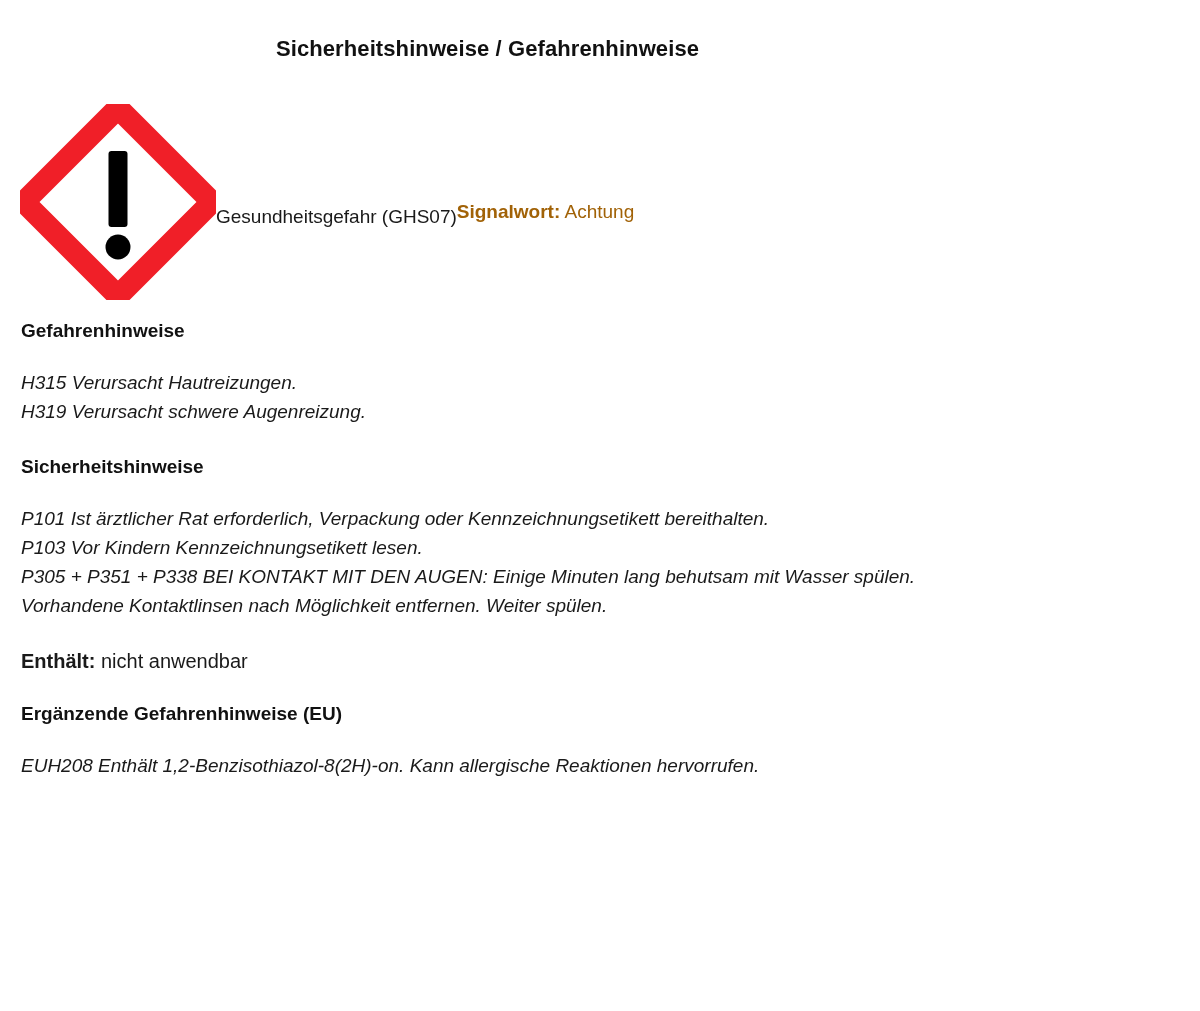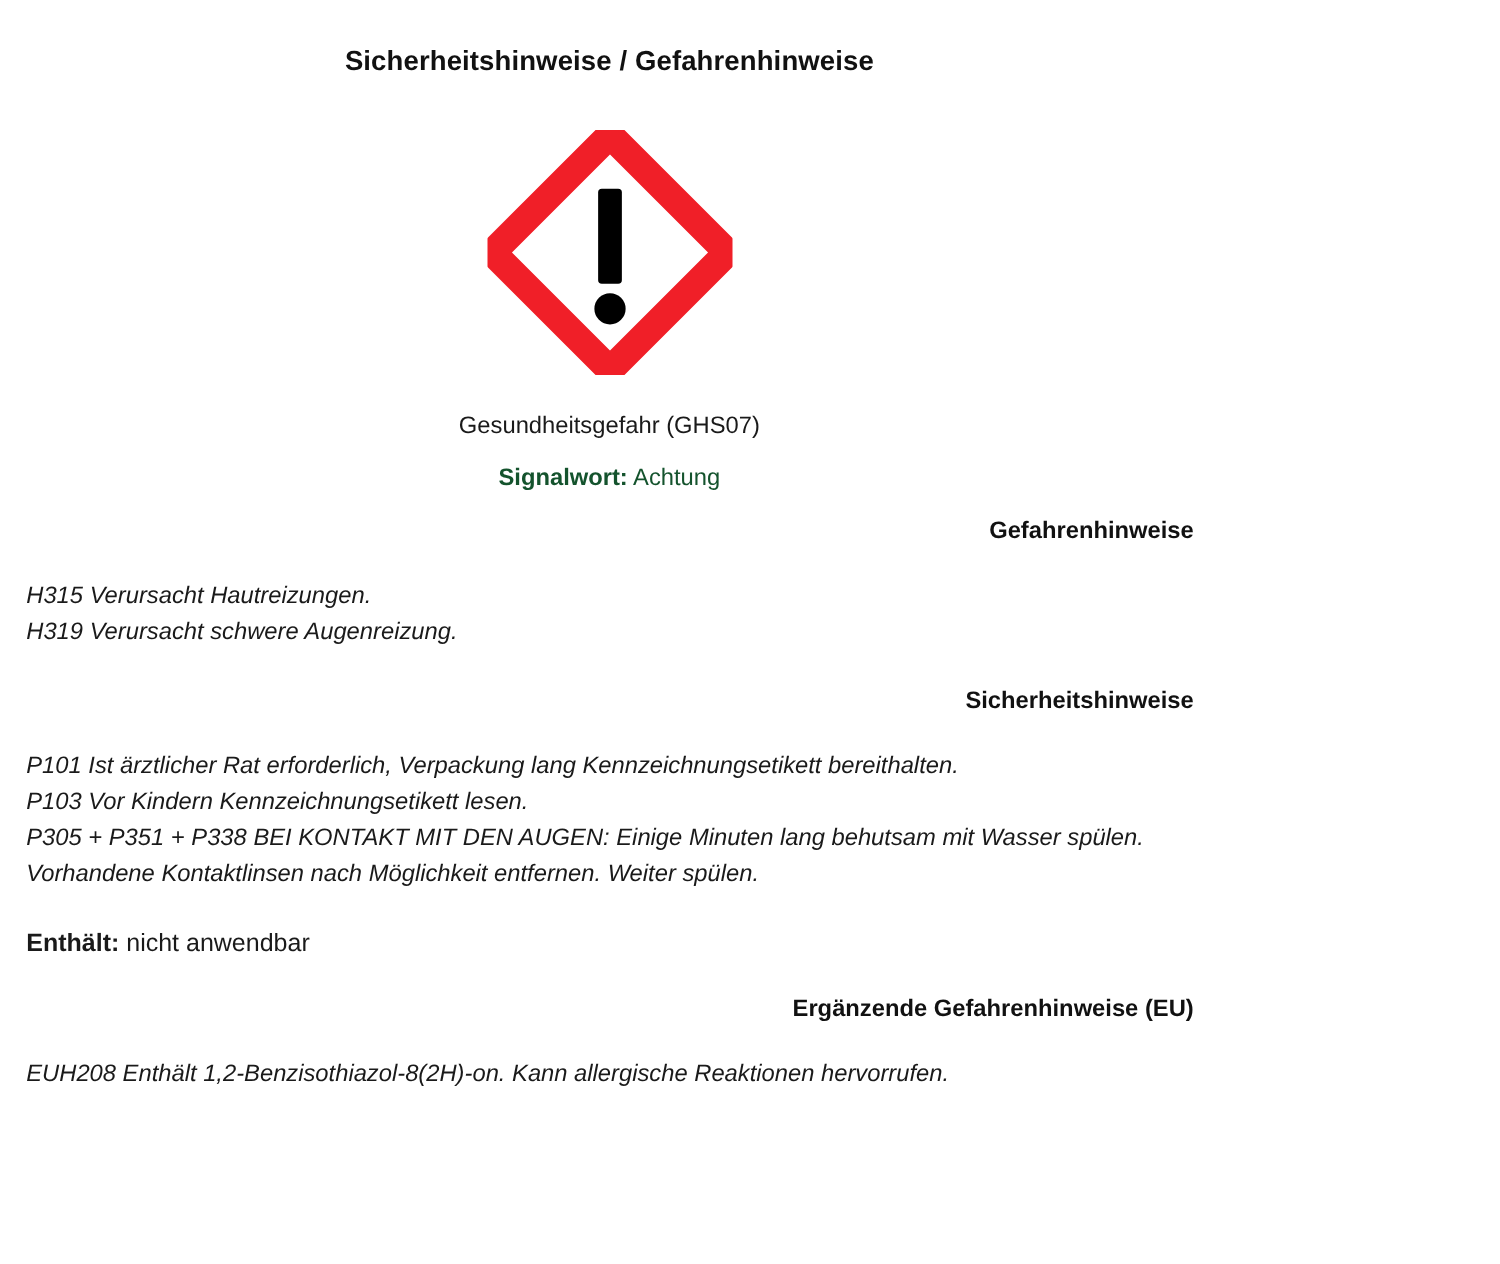"Gesundheitsgefahr (GHS07)" .pictogram-block { flex-direction: column -> row }
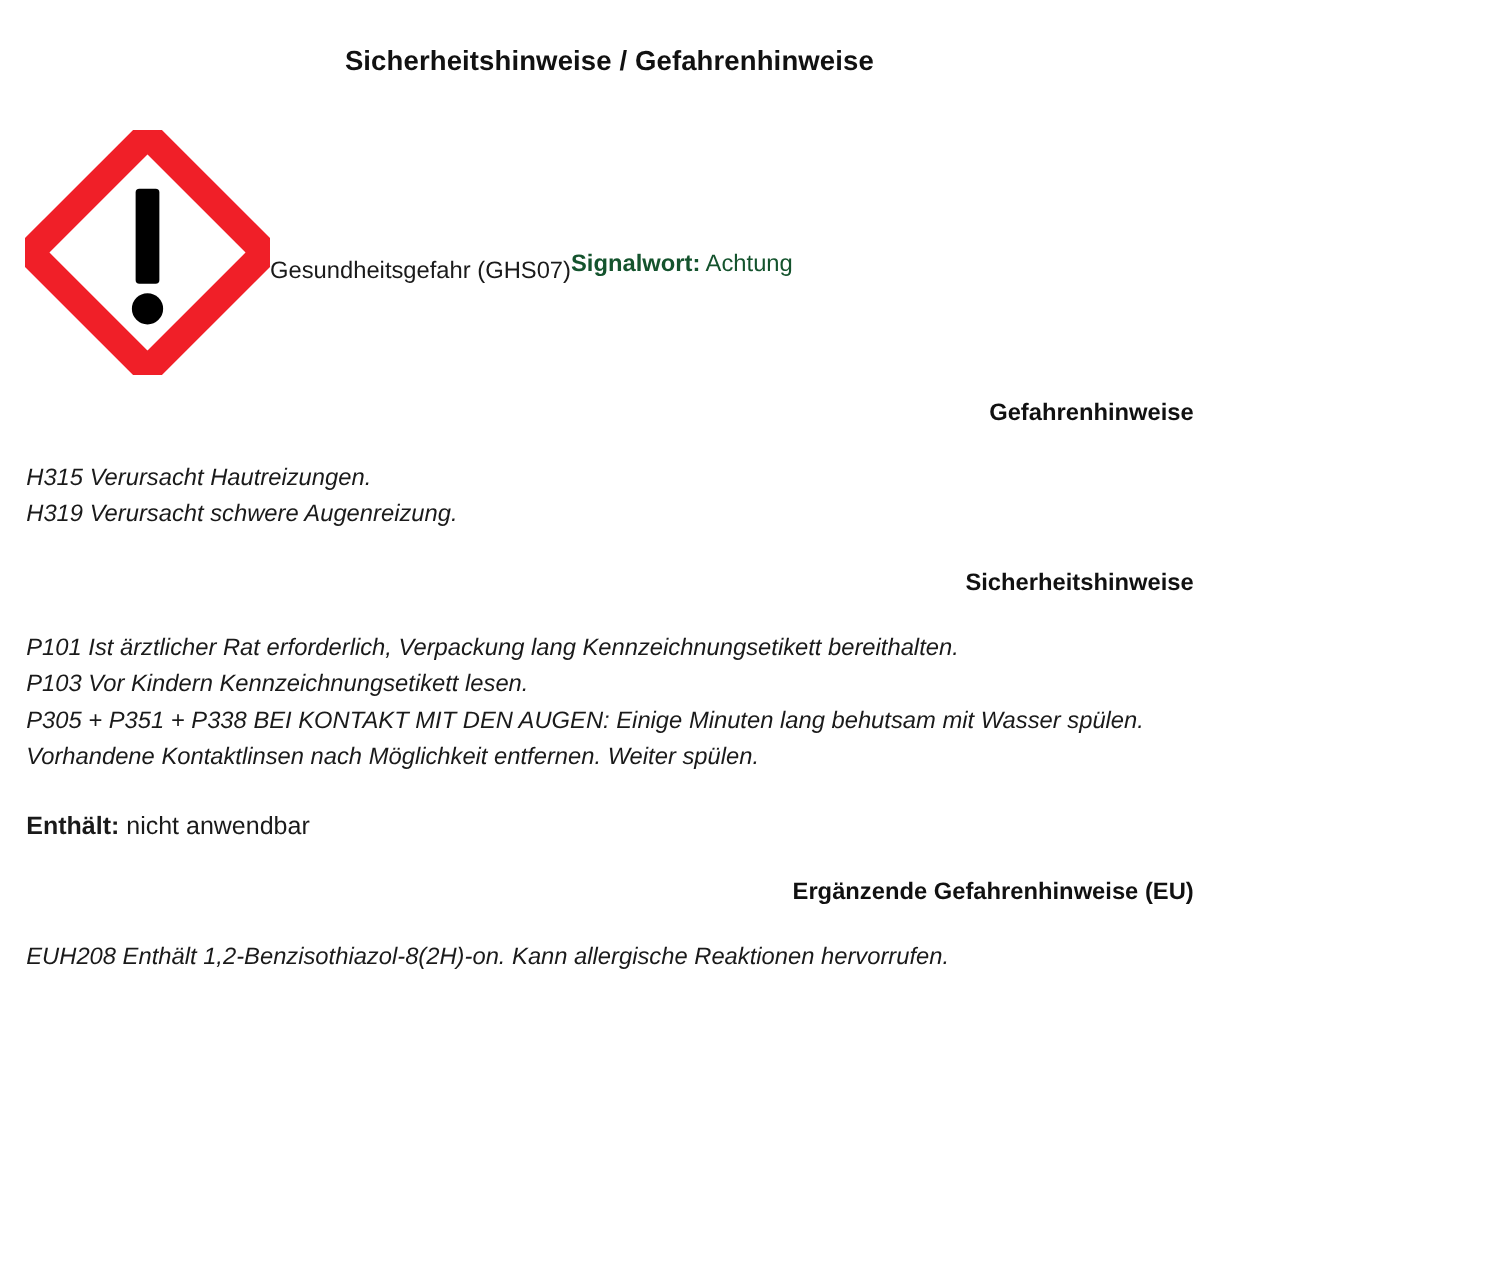"Signalwort: Achtung" .signal-line { color: #14532d -> #a16207 }
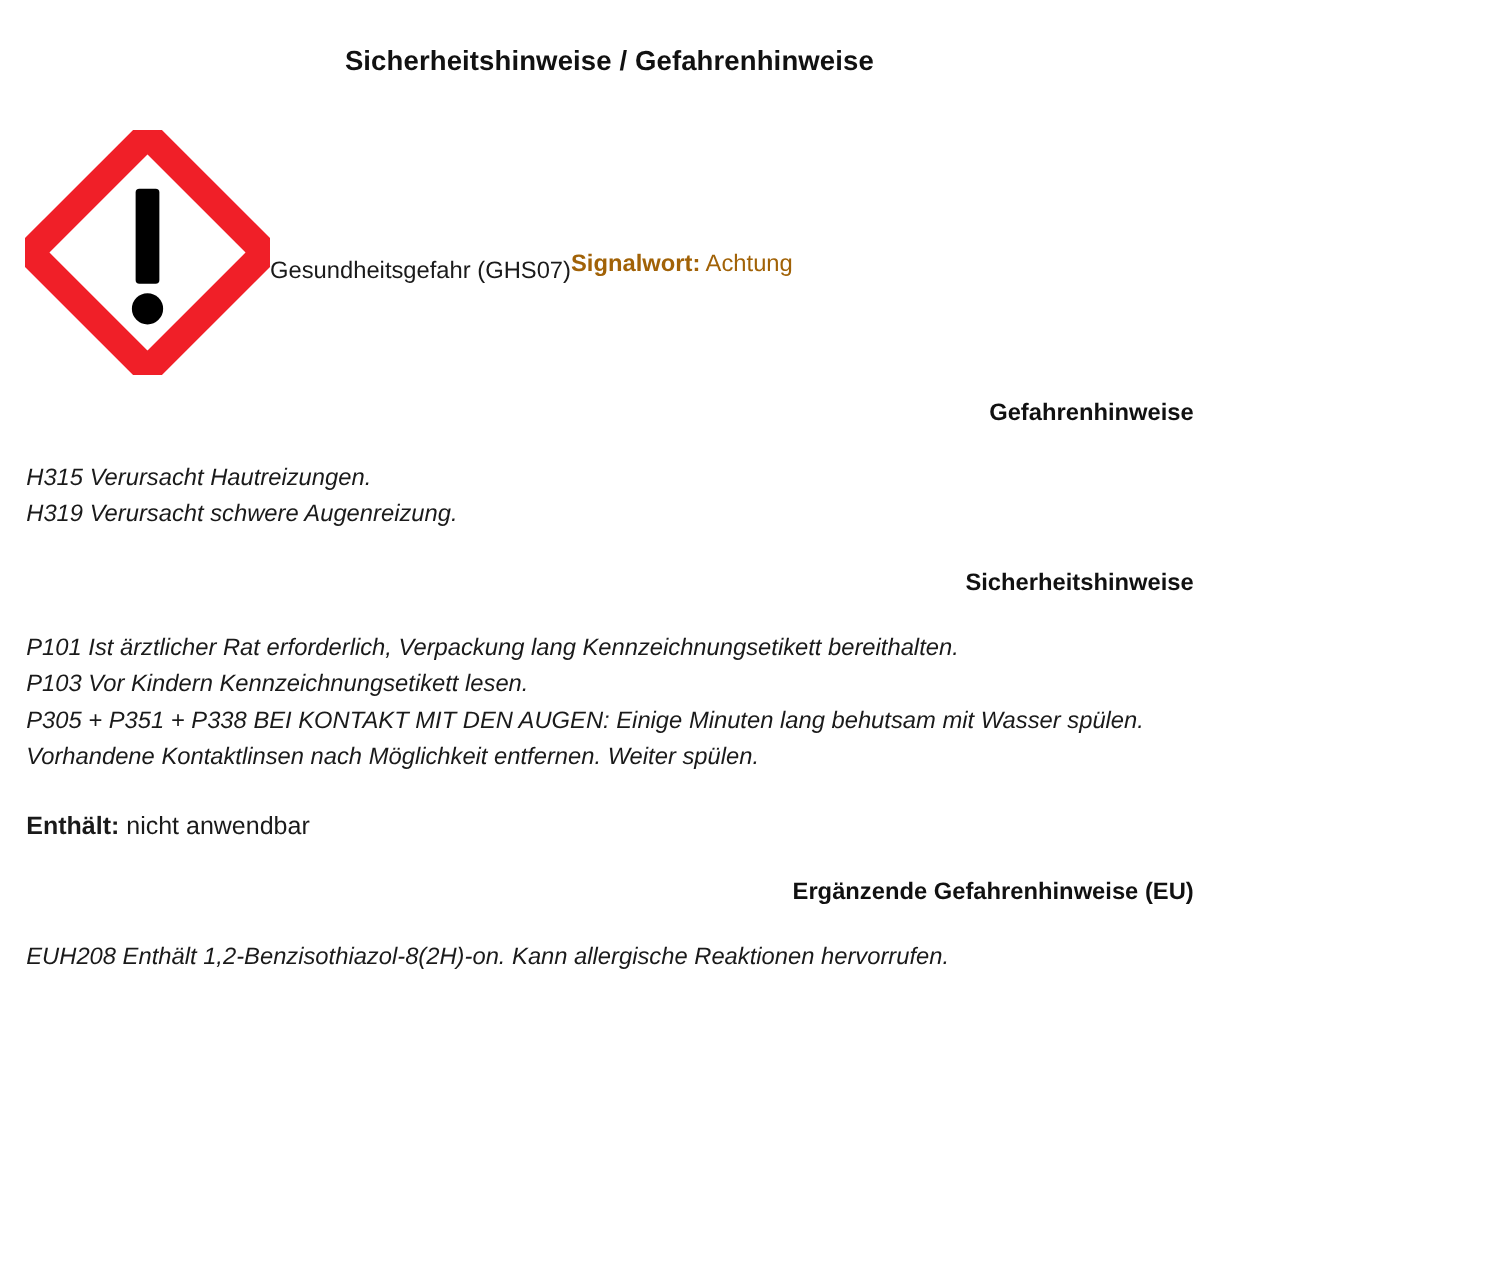"Gefahrenhinweise" .section-heading { text-align: right -> none }
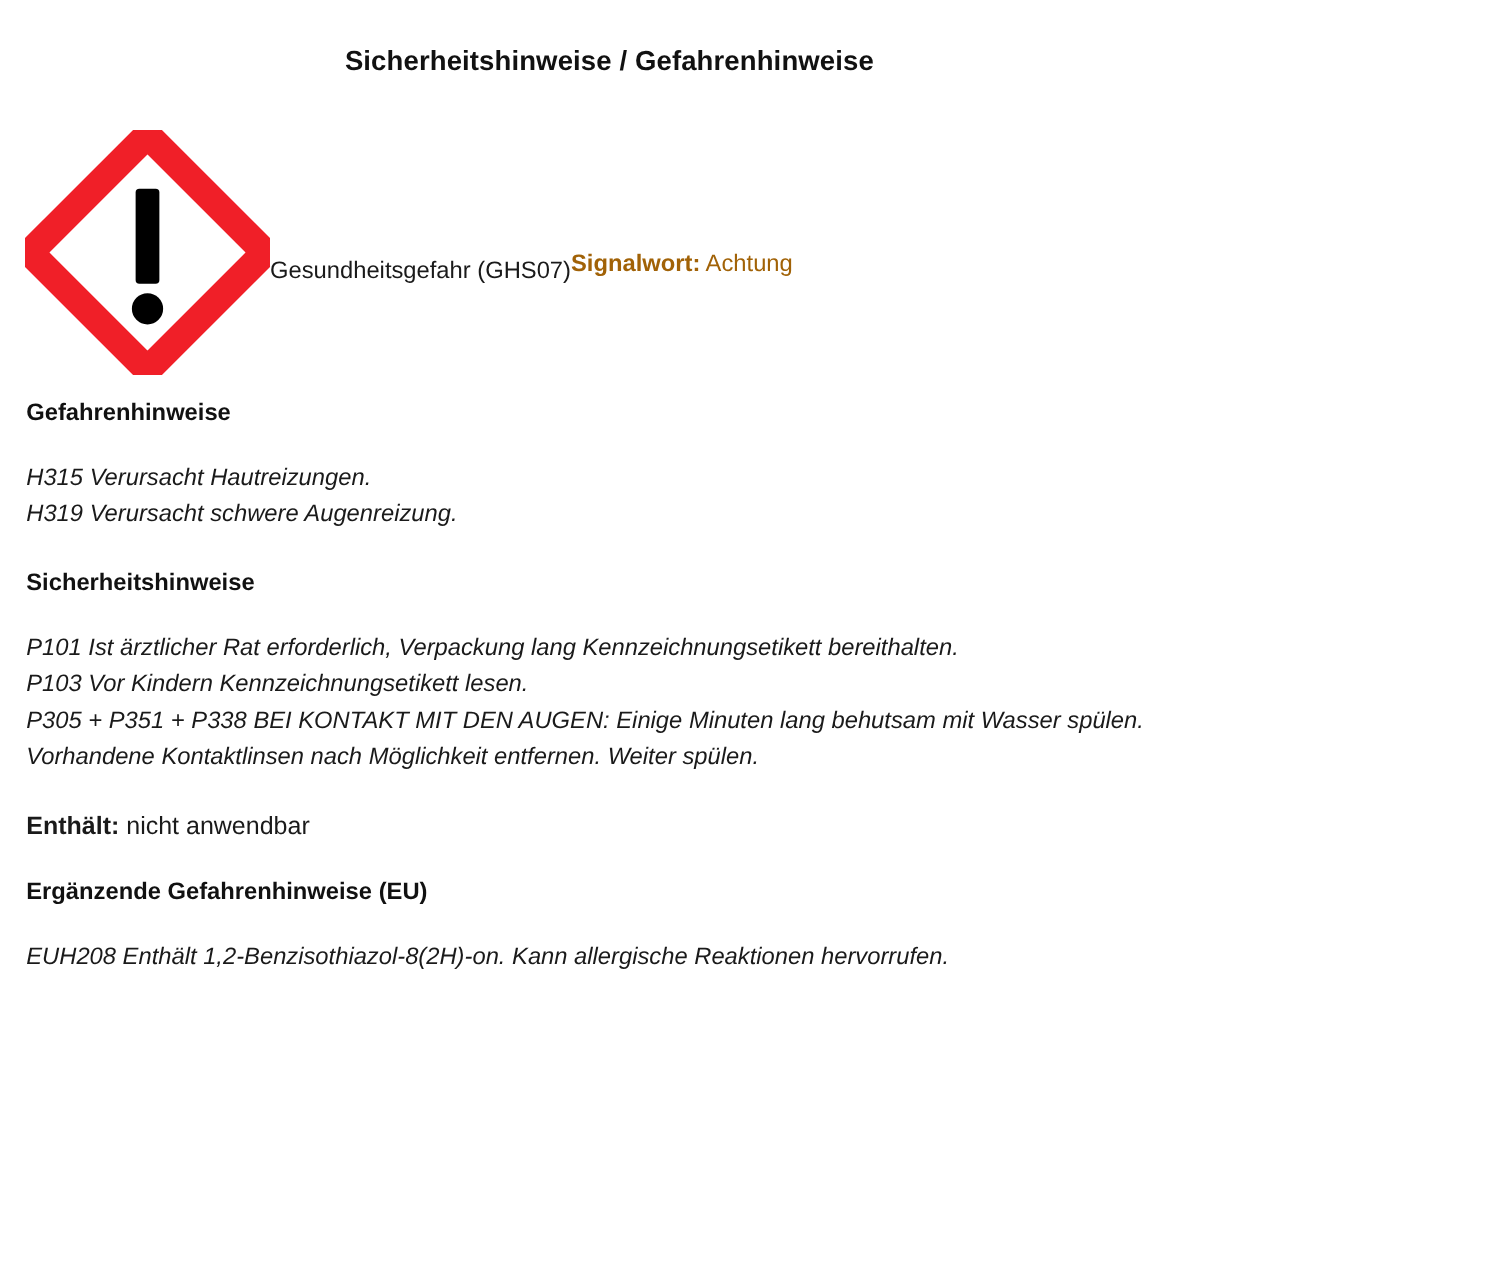"P101 Ist ärztlicher Rat erforderlich," div.line { text: lang -> oder }
